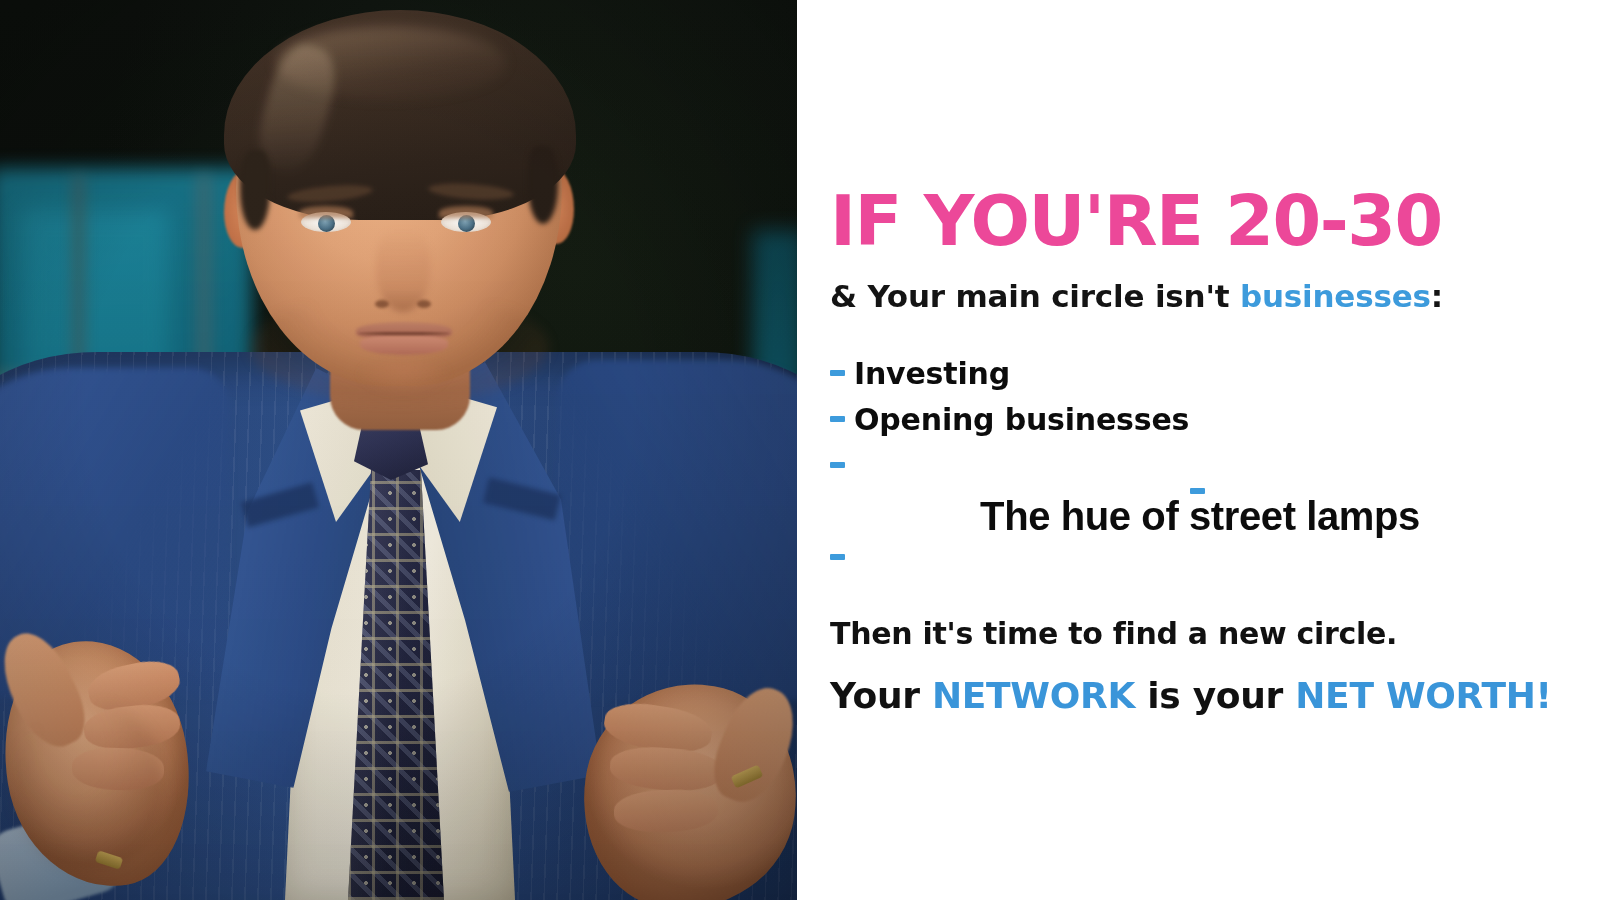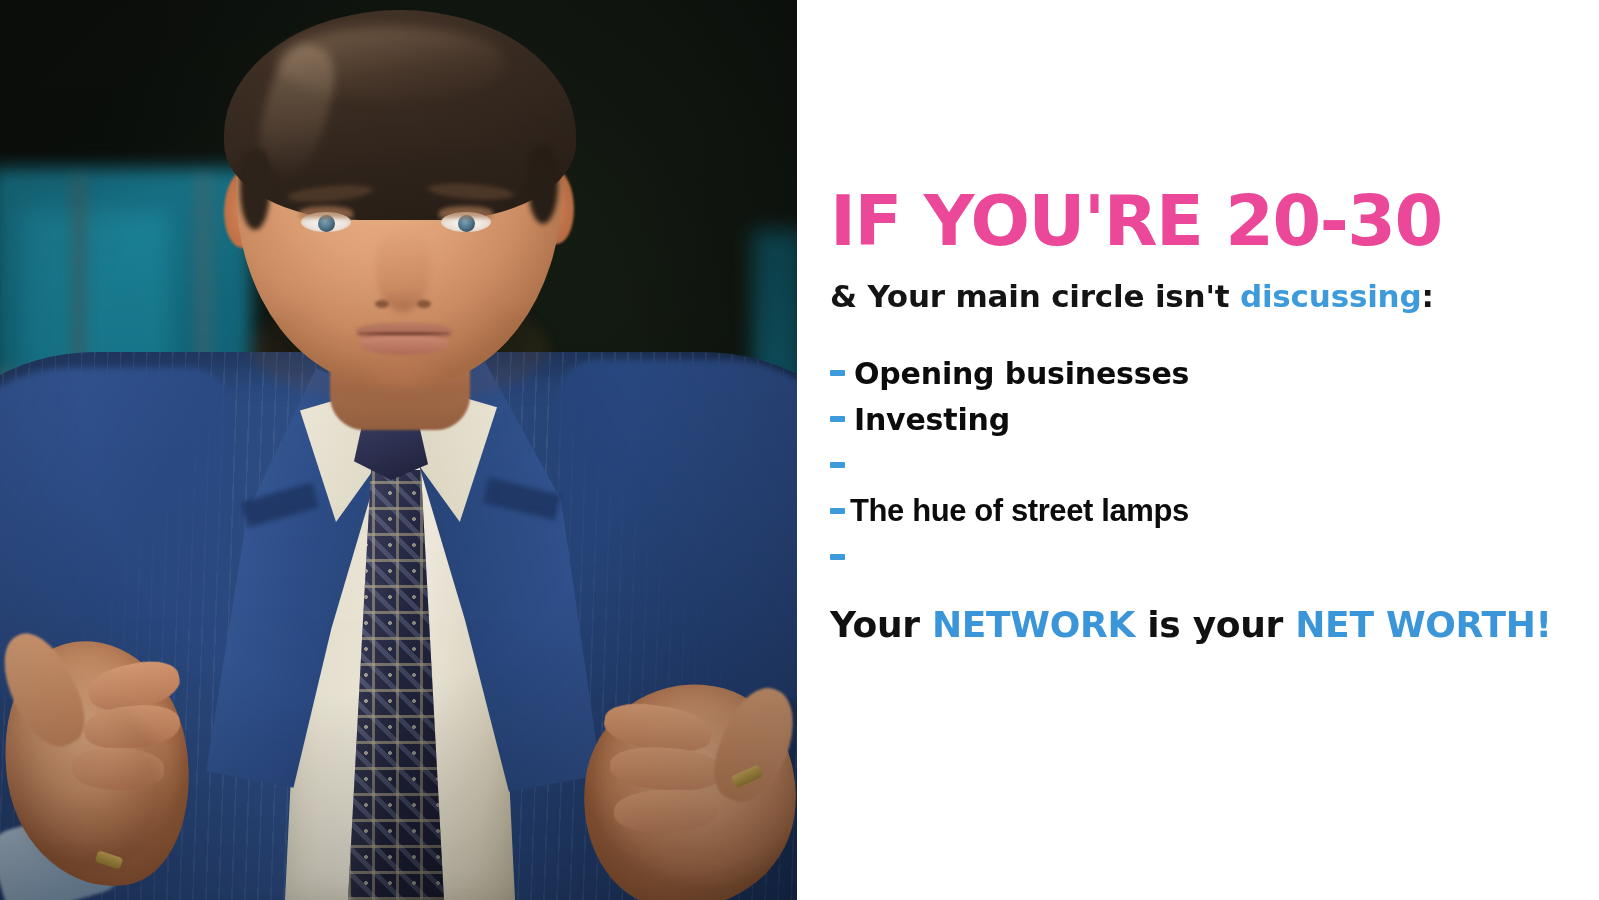"discussing" span.accent { text: discussing -> businesses }
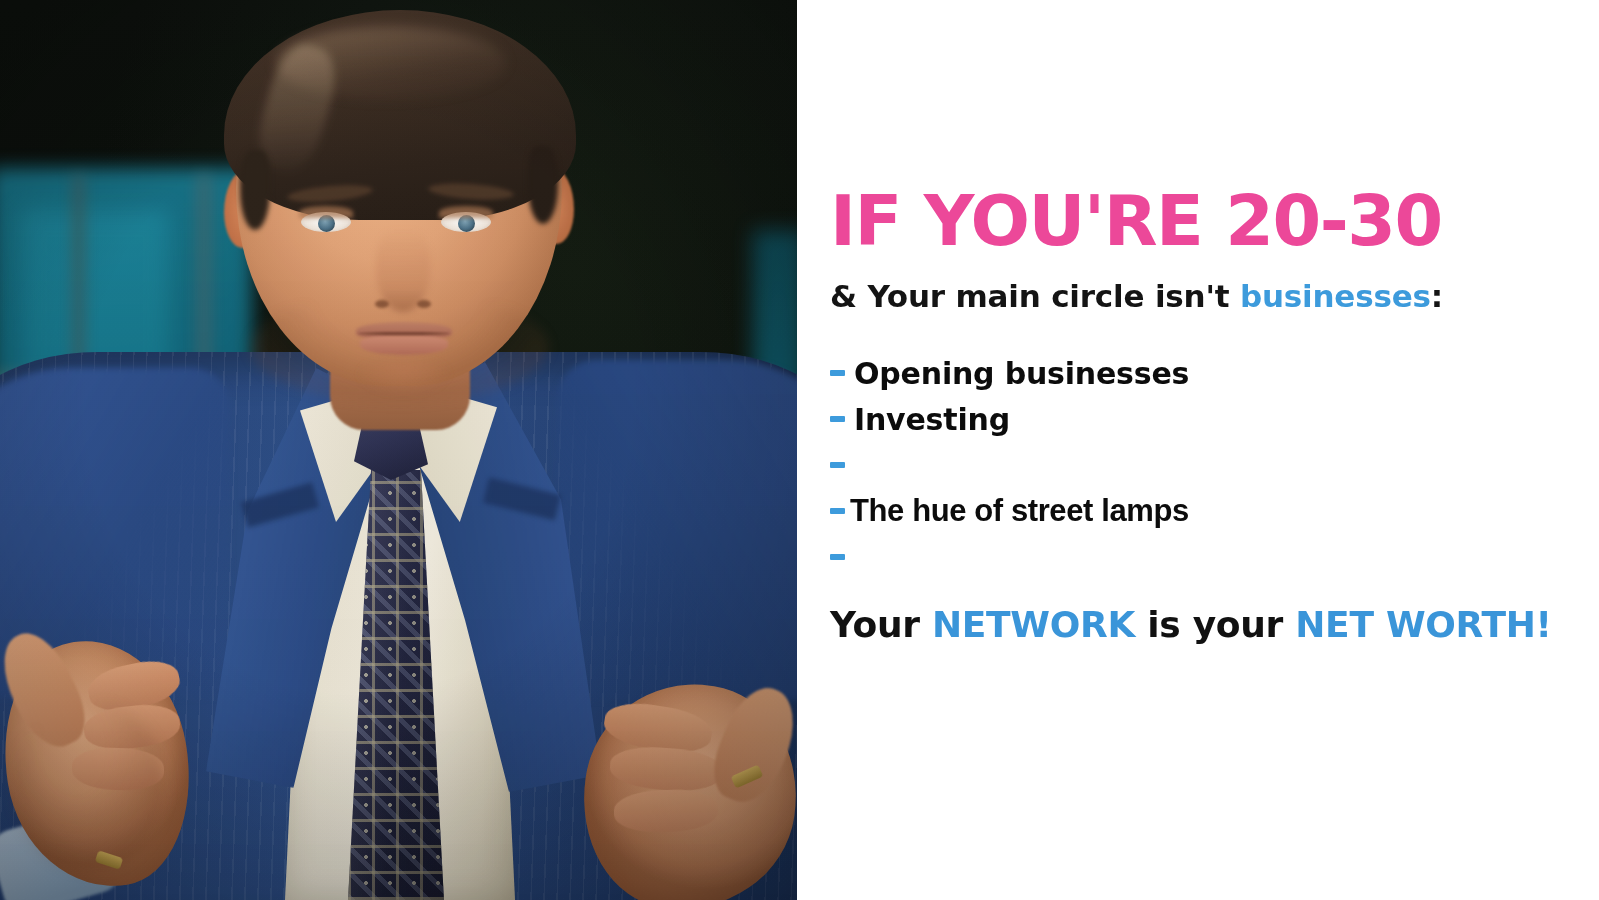"Opening businesses" li { order: before "Investing" -> after "Investing" }
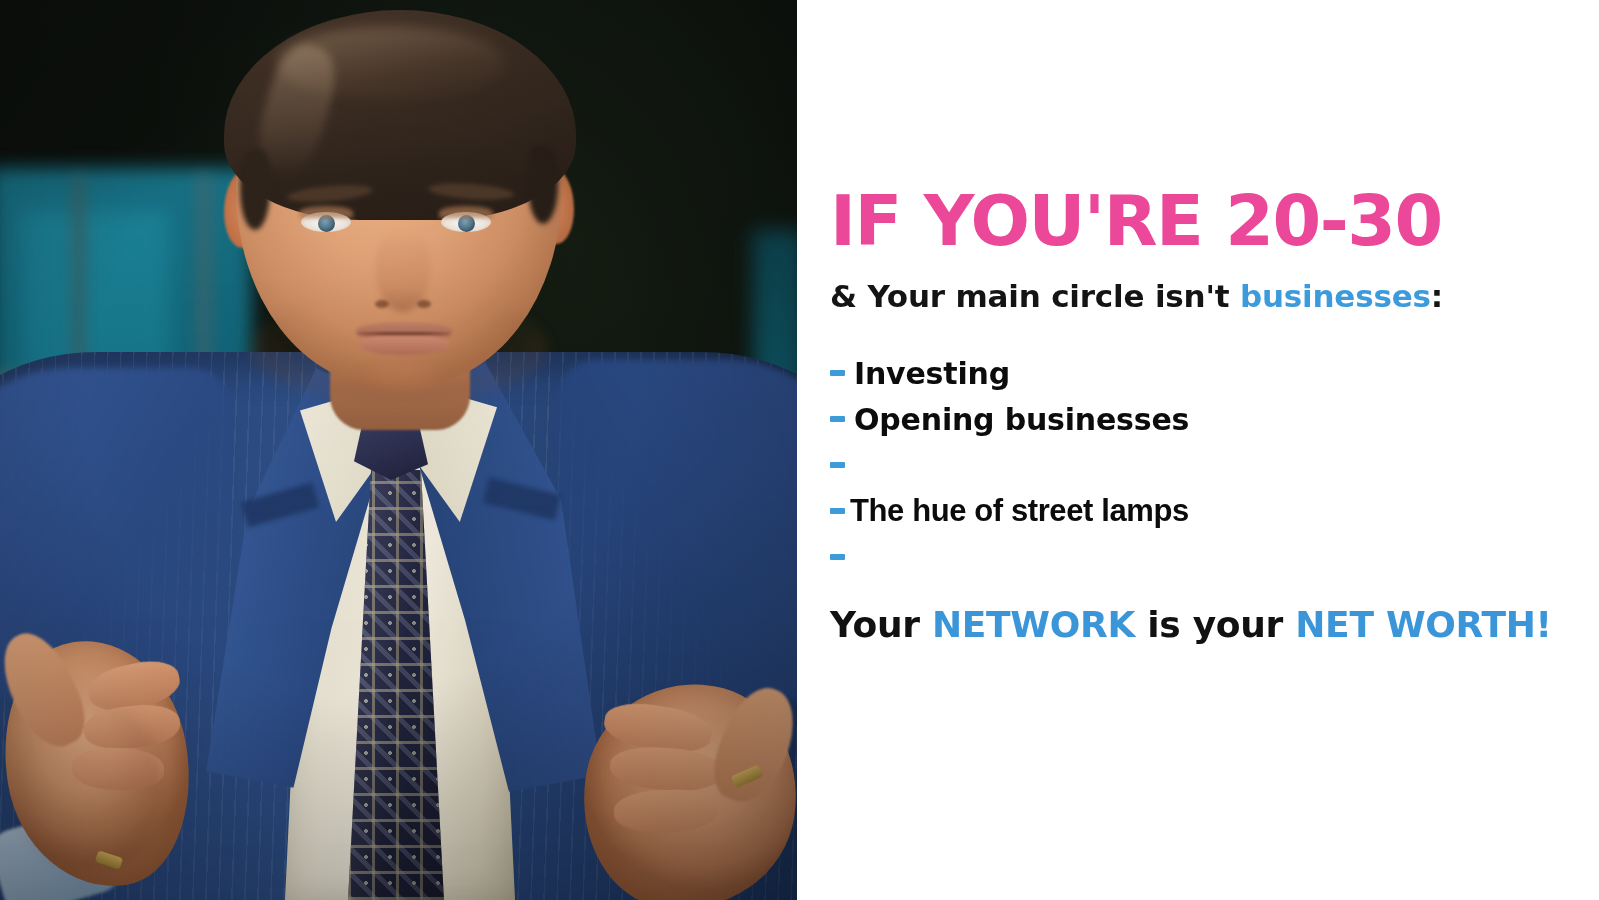"The hue of street lamps" .bullets li.alt-font { flex-direction: none -> column; font-size: 31px -> 40px }
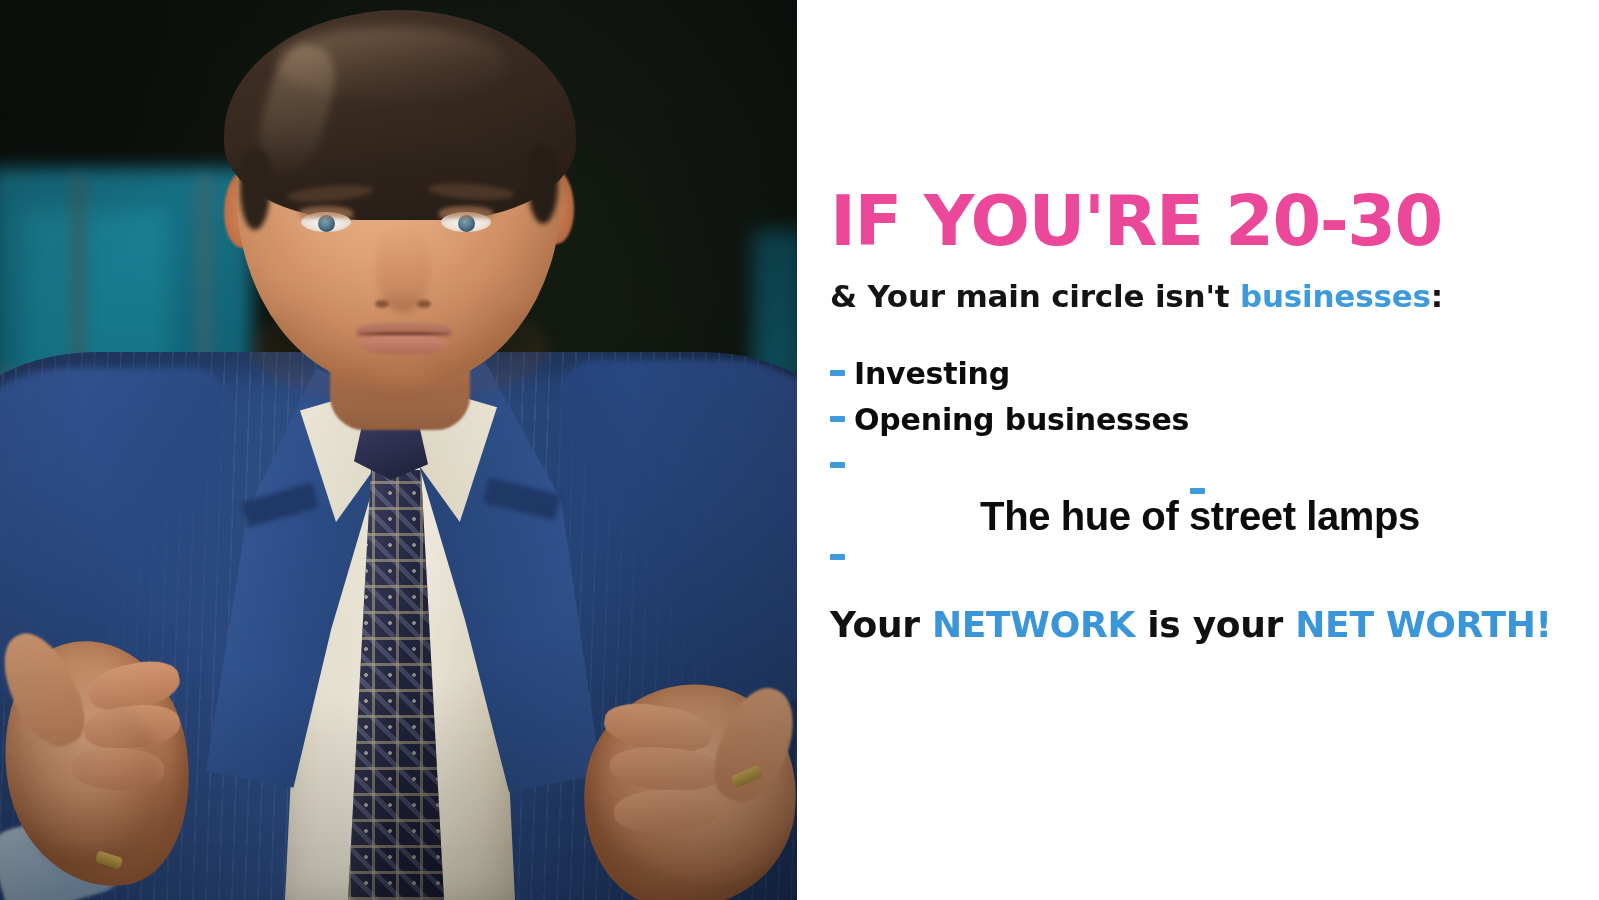"Then it's time to find" p.closing { html: none -> <p>Then it's time to find a new circle.</p> }
